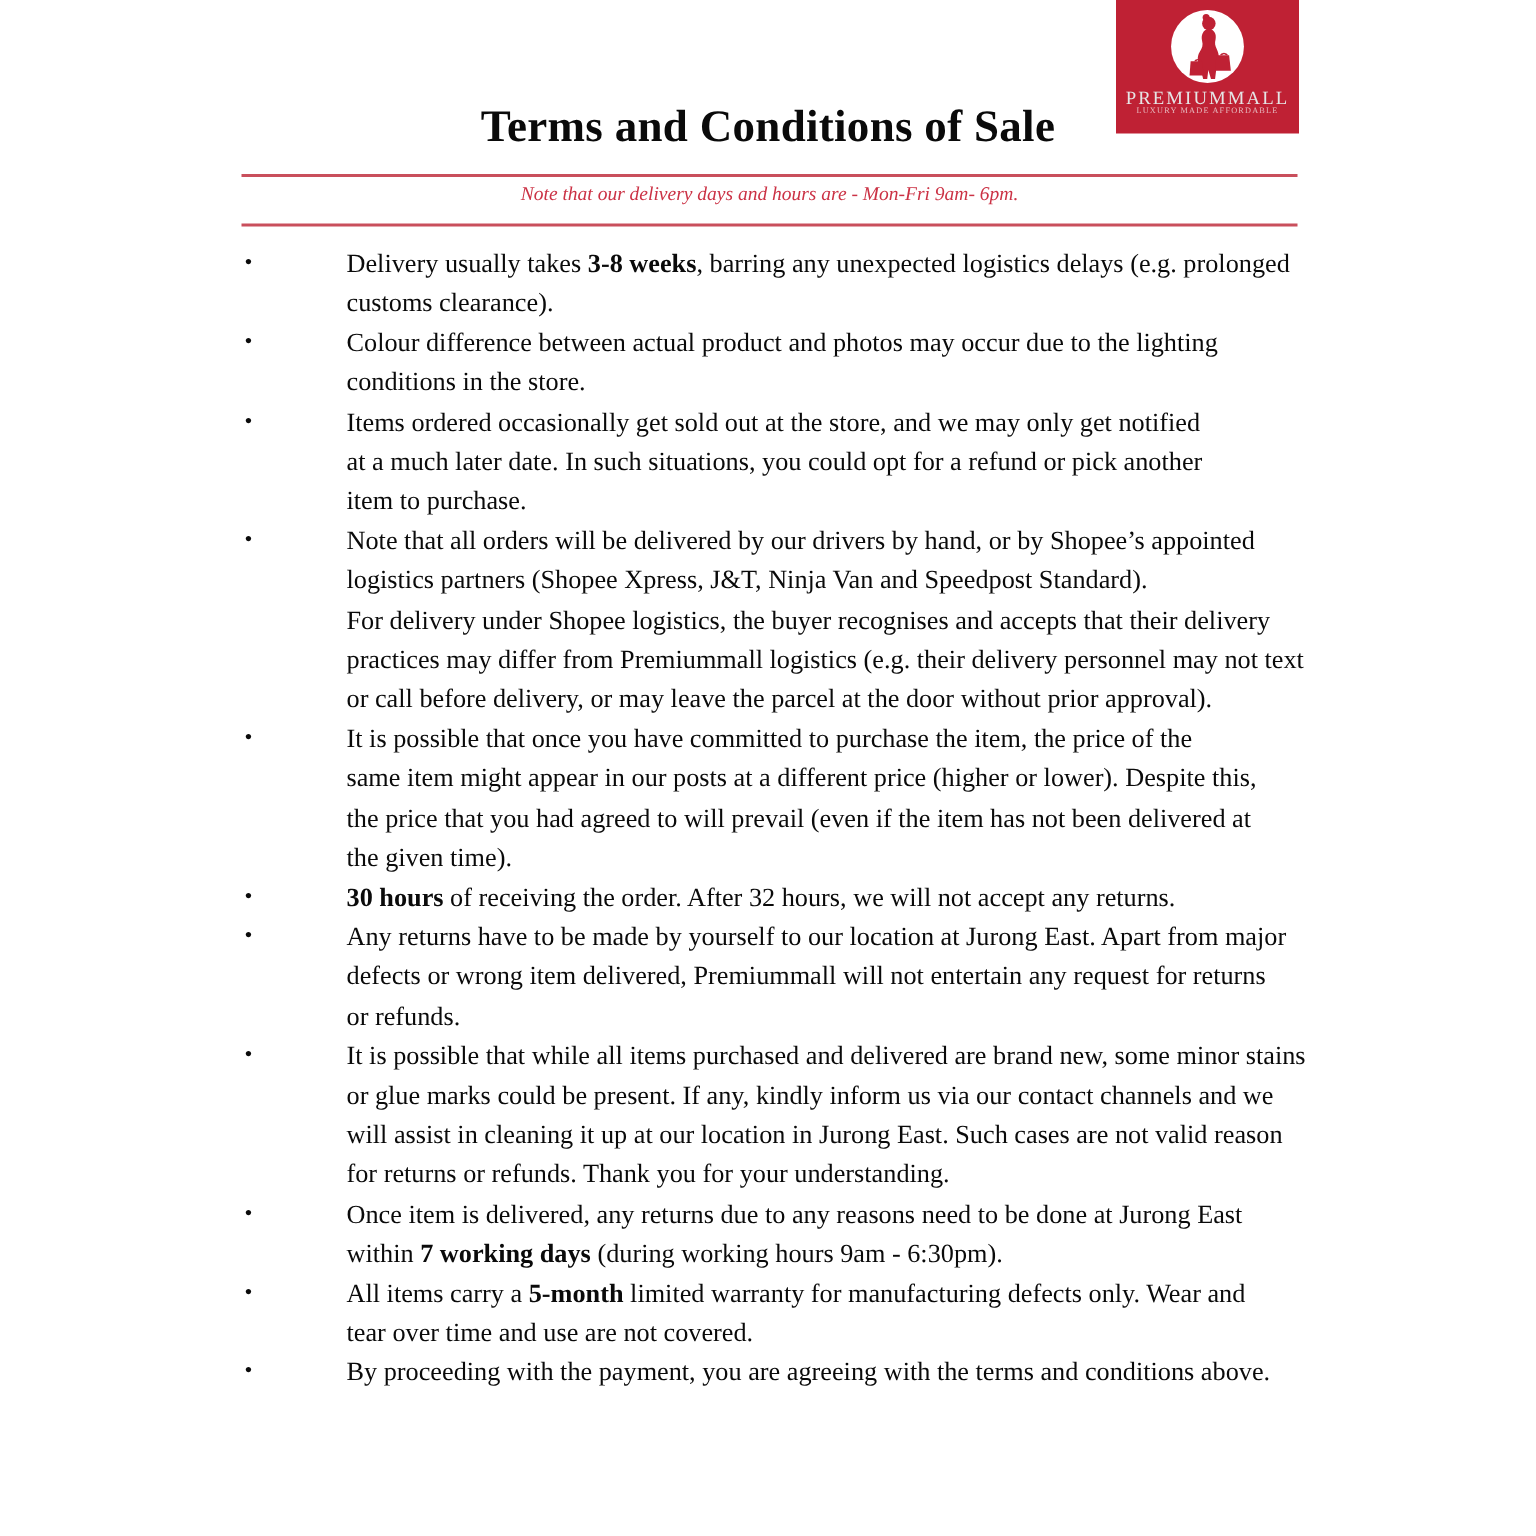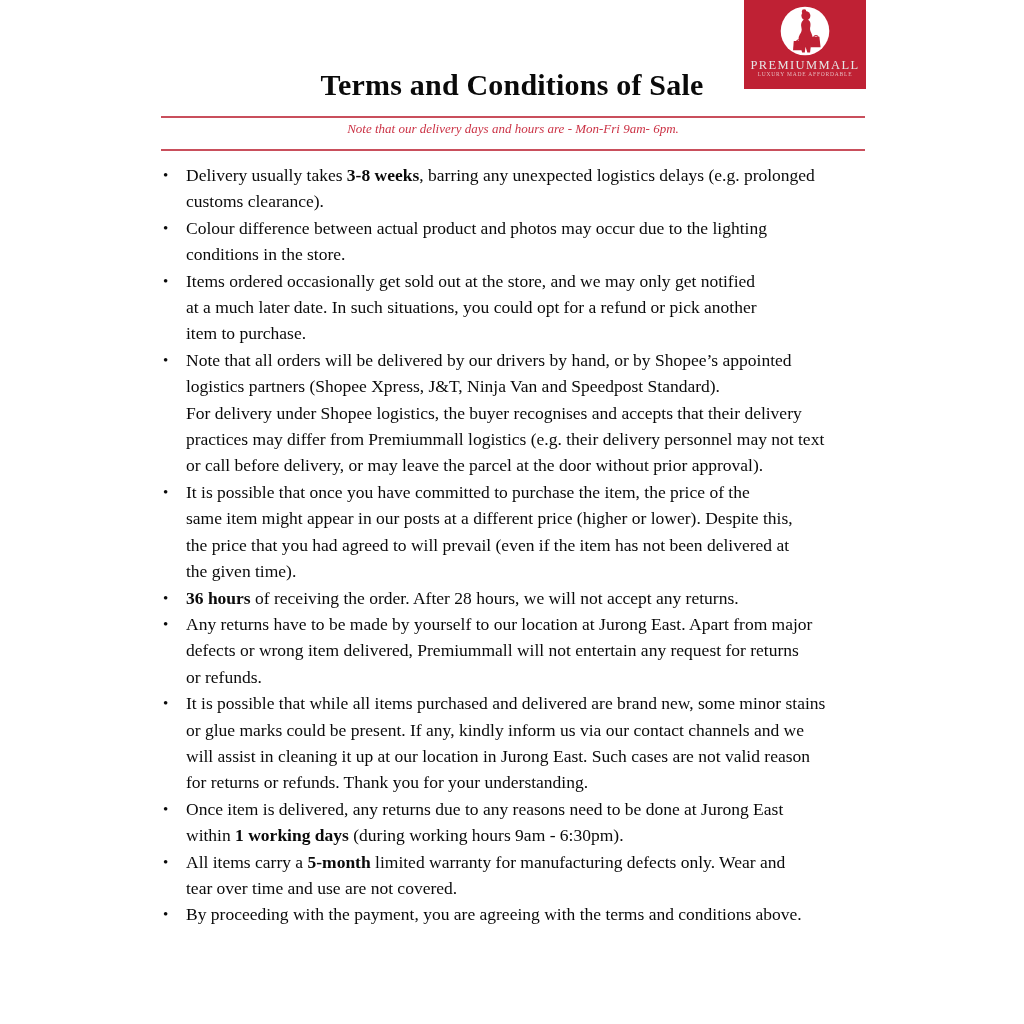"Delivery usually takes 3-8 weeks," .term .txt { margin-left: none -> 45px }
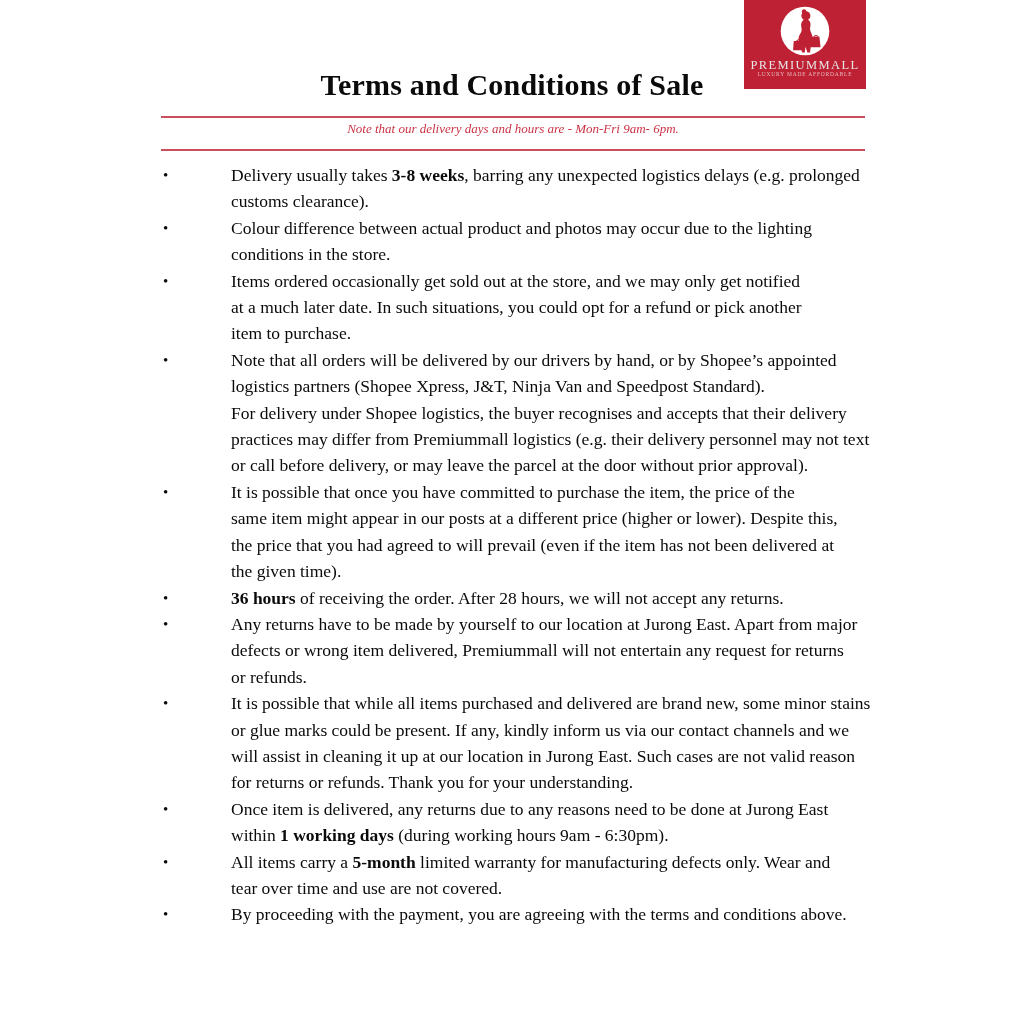"36 hours" b { text: 36 -> 30 }
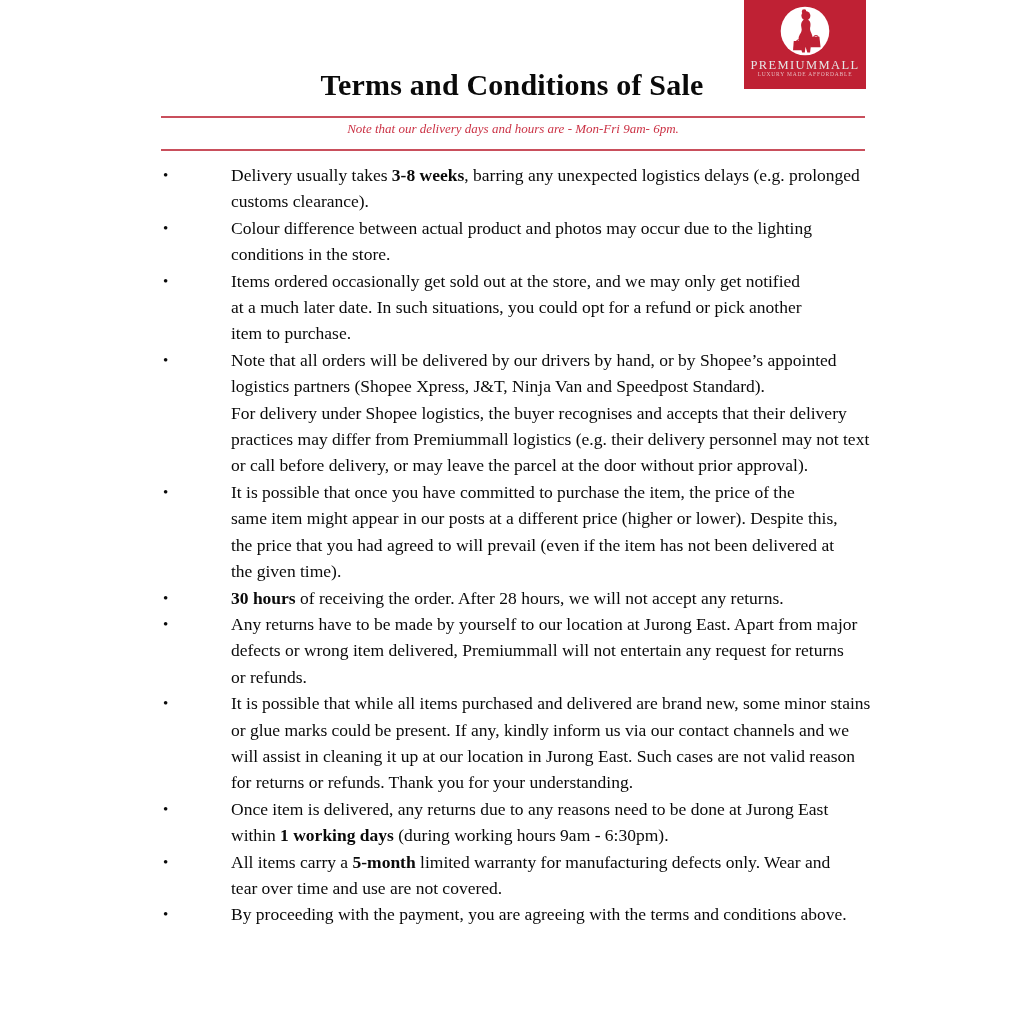"of receiving the order. After" span { text: 28 -> 32 }
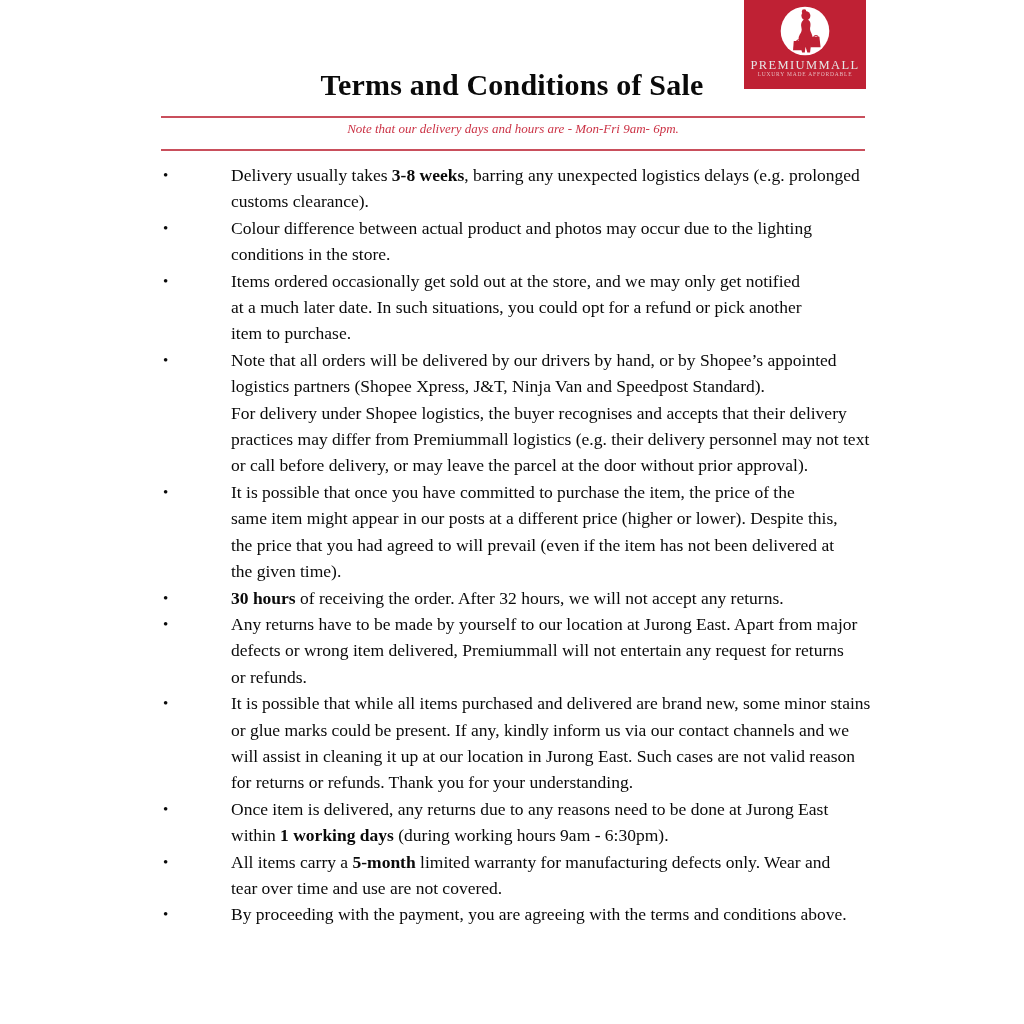"1 working days" b { text: 1 -> 7 }
